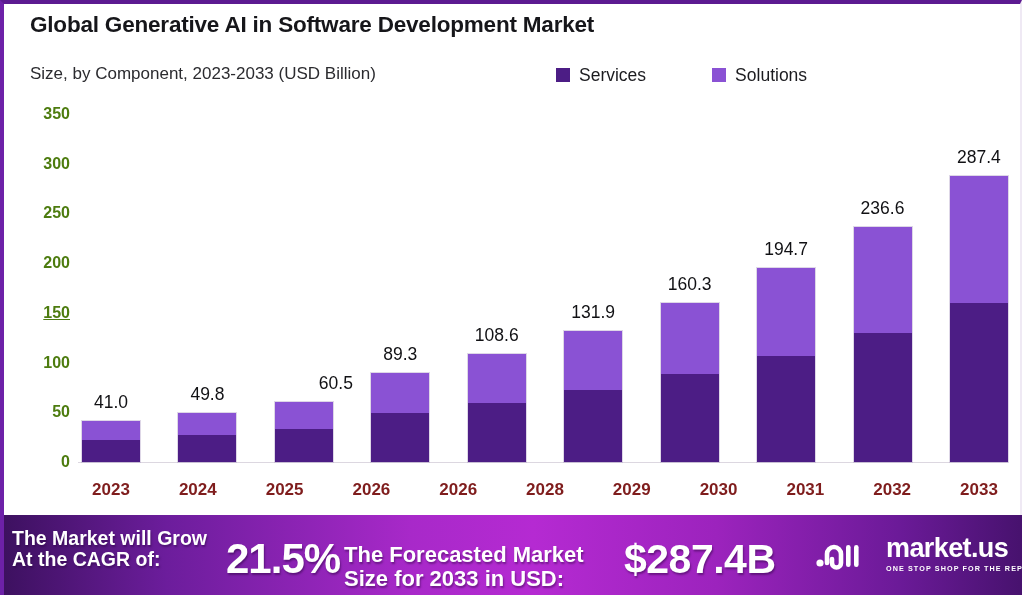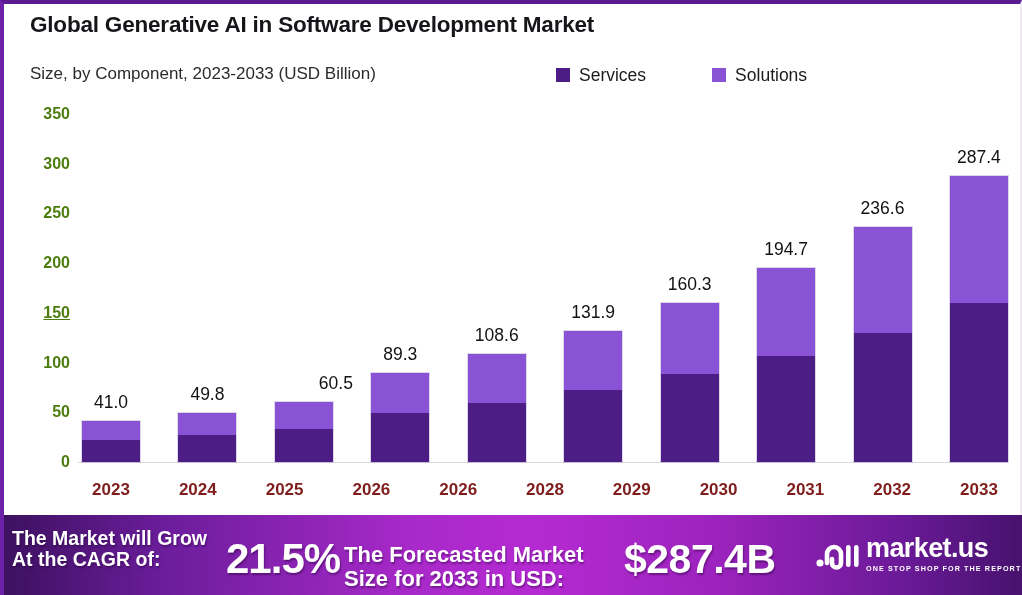"market.us" #logo { gap: 4px -> 24px }
